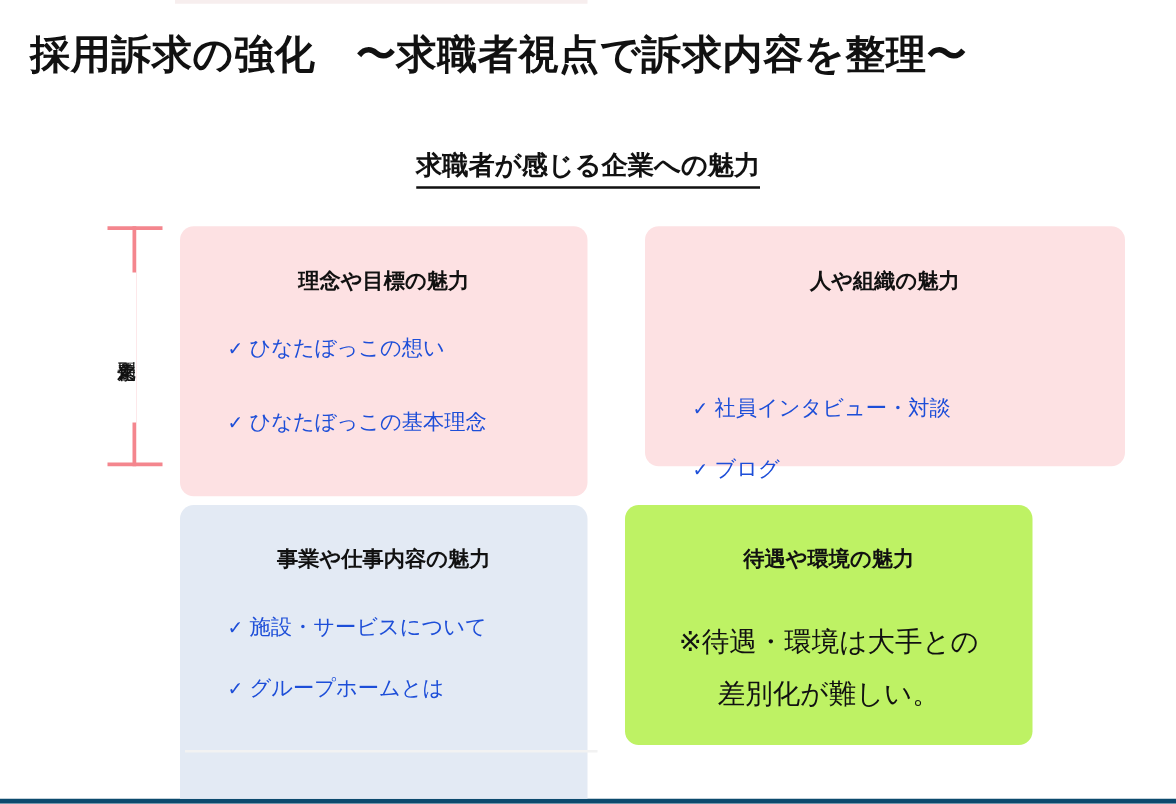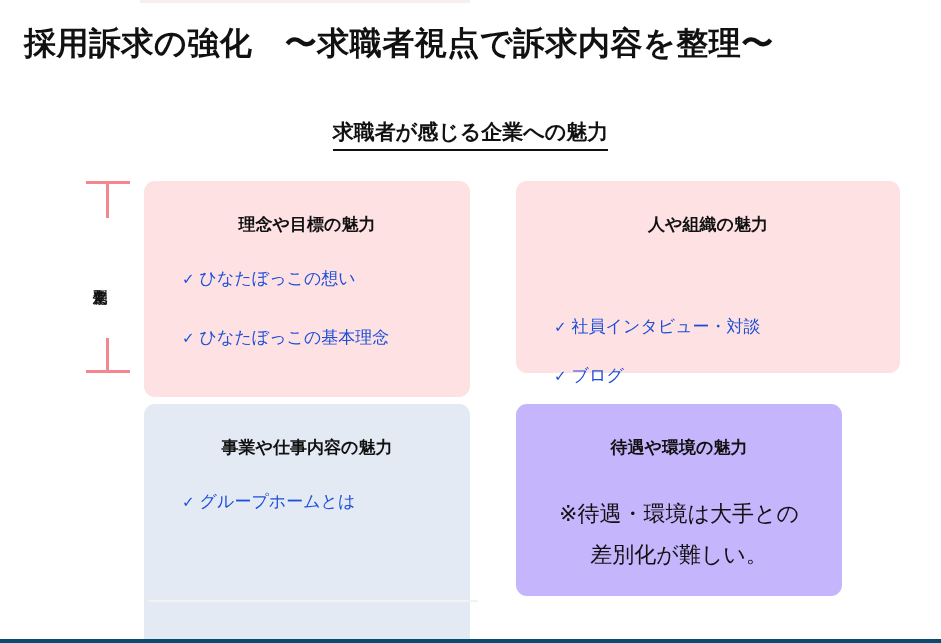"待遇や環境の魅力" #box-benefits { background: #c4b5fd -> #bef264; margin-left: 16px -> none }
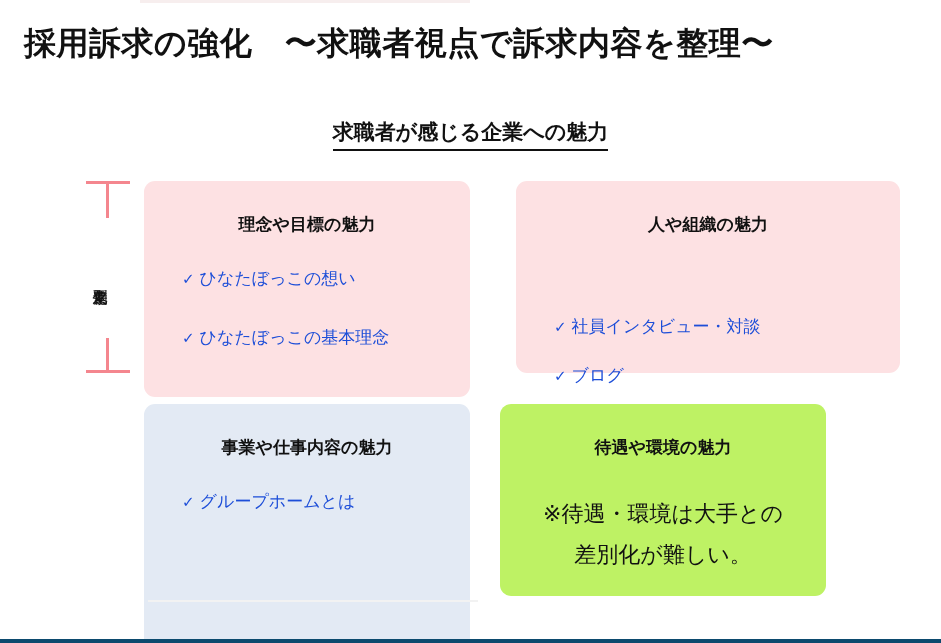"✓ 施設・サービスについて" div.item { html: none -> <div> <span>✓</span><span>施設・サービスについて</span> </div> }
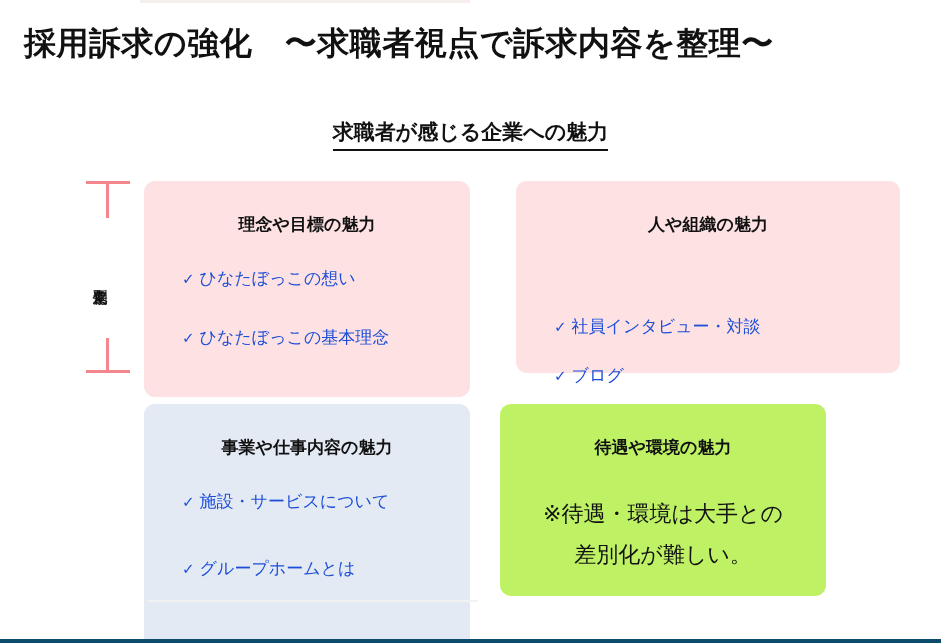"✓ グループホームとは" #box-business .item + .item { margin-top: 44px -> 26px }
